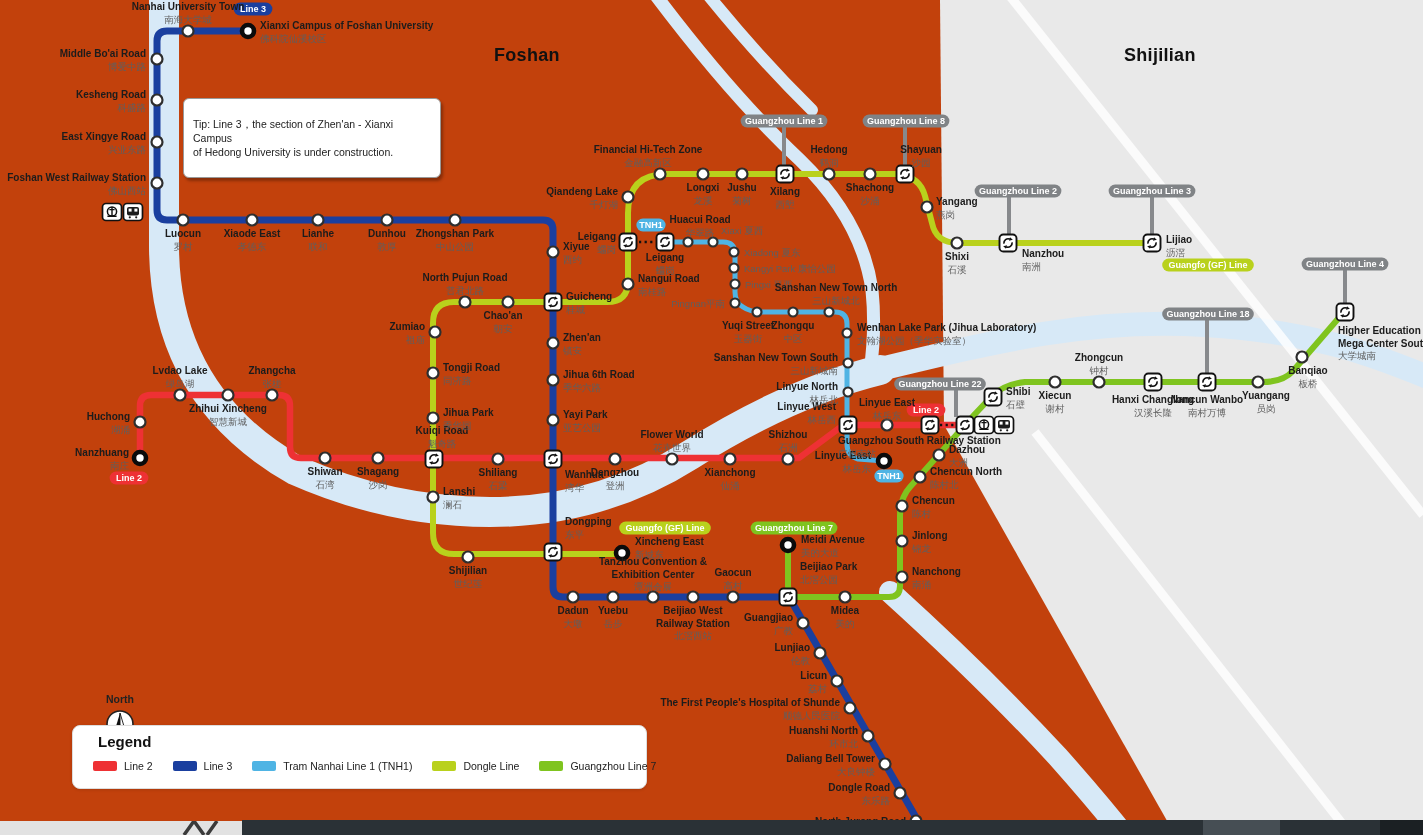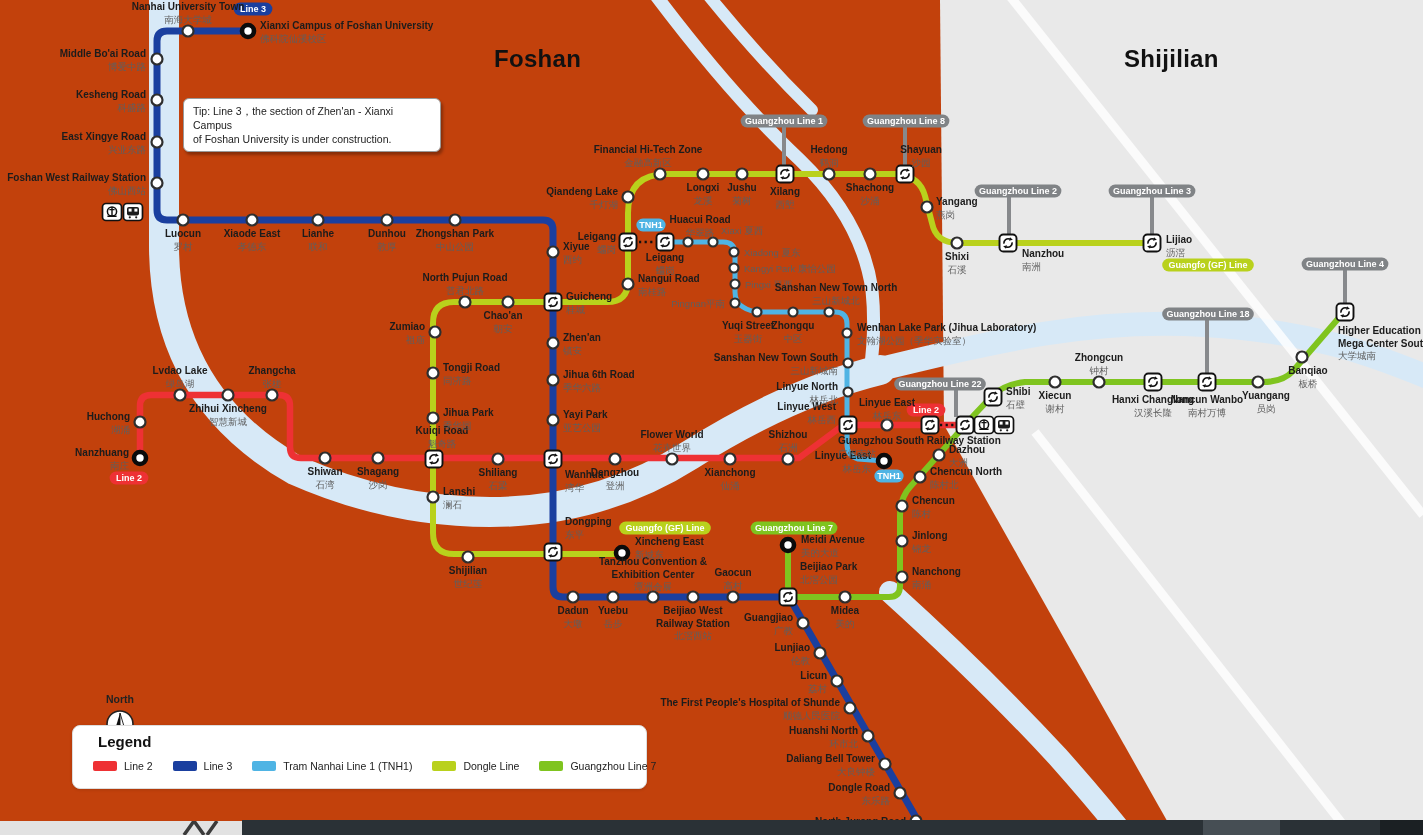"Foshan" .city-label { font-size: 24px -> 18px }
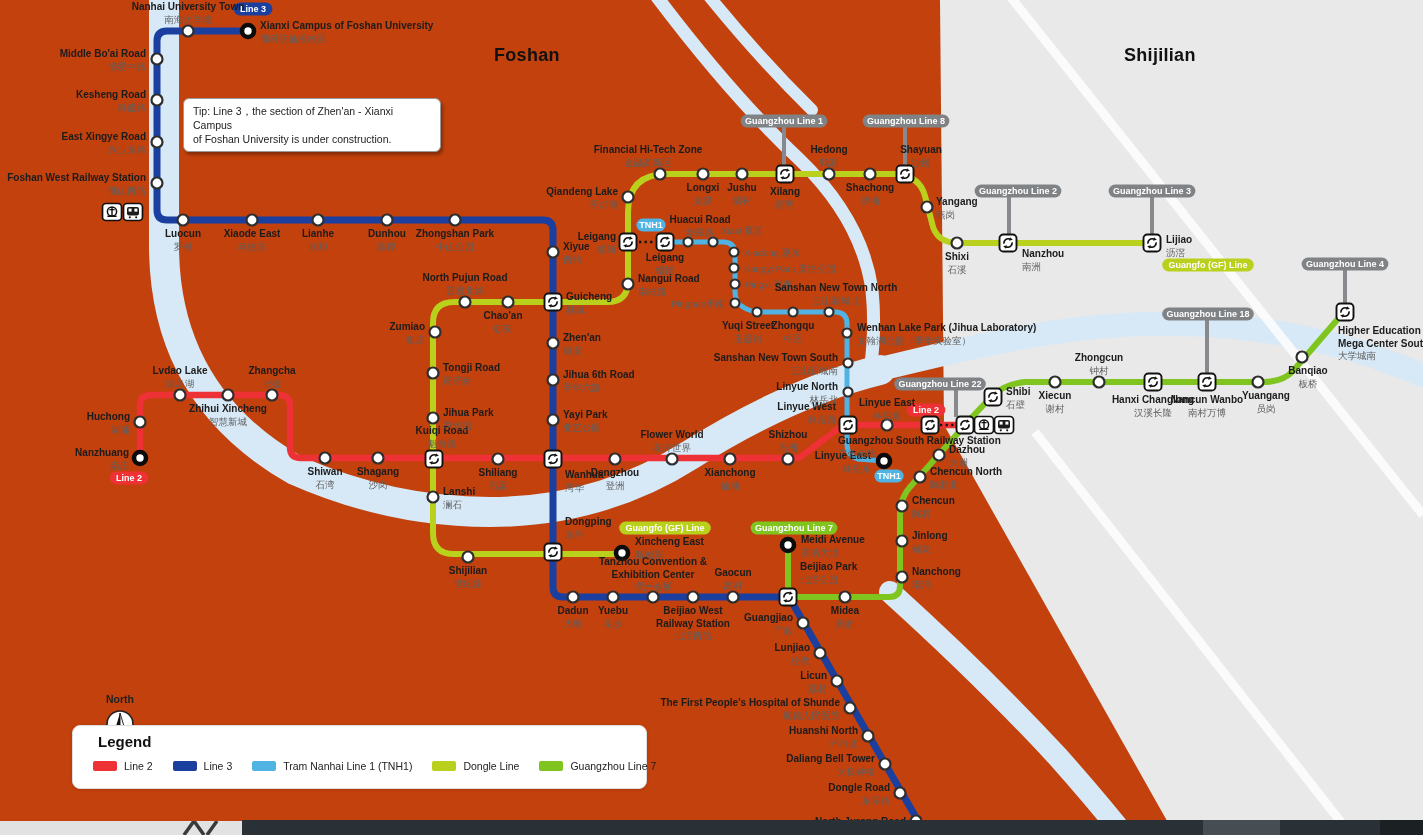"Tip: Line 3，the section of" .tip-box { padding: 5px 9px -> 18px 9px }
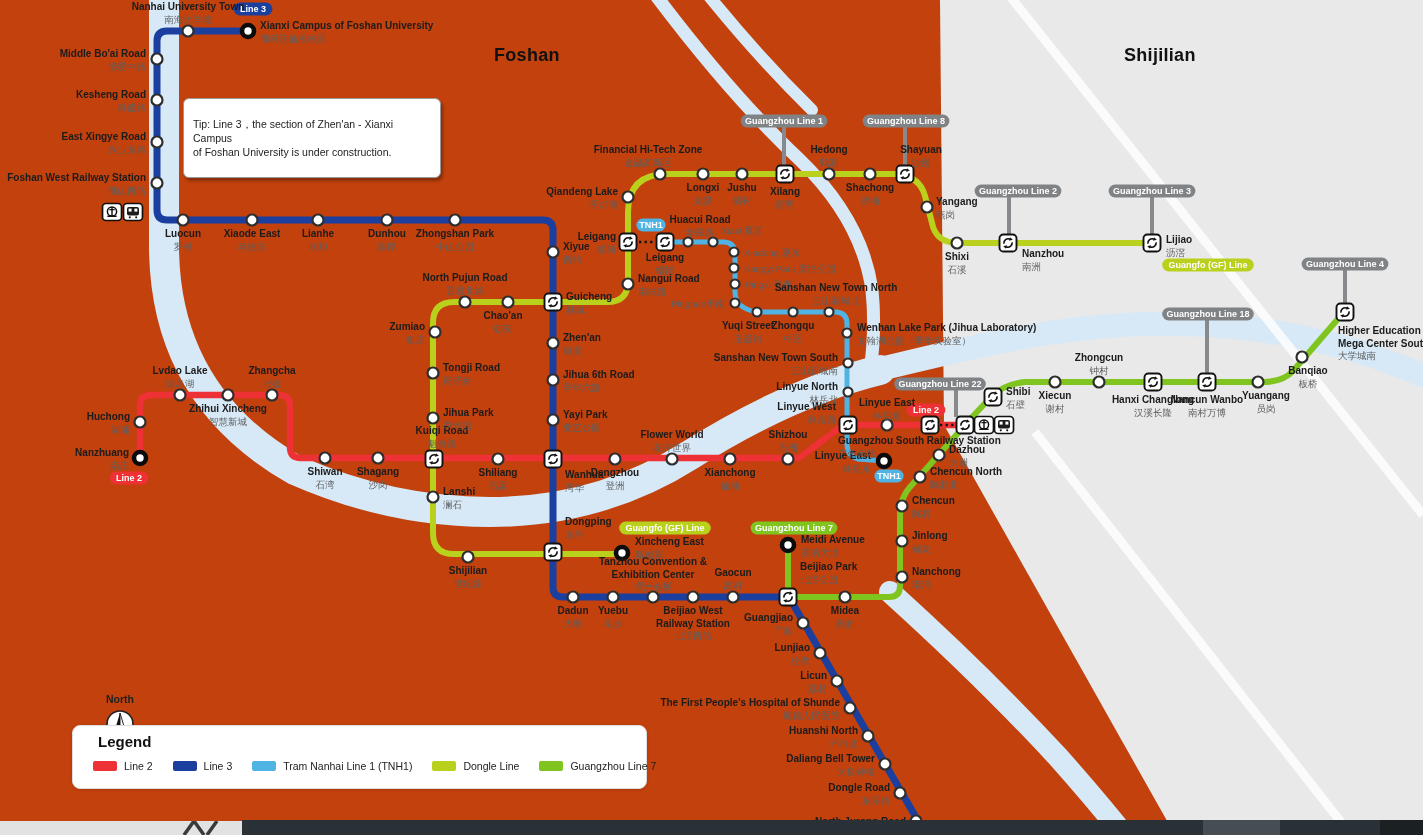"of Foshan University is under" div { text: Foshan -> Hedong }
